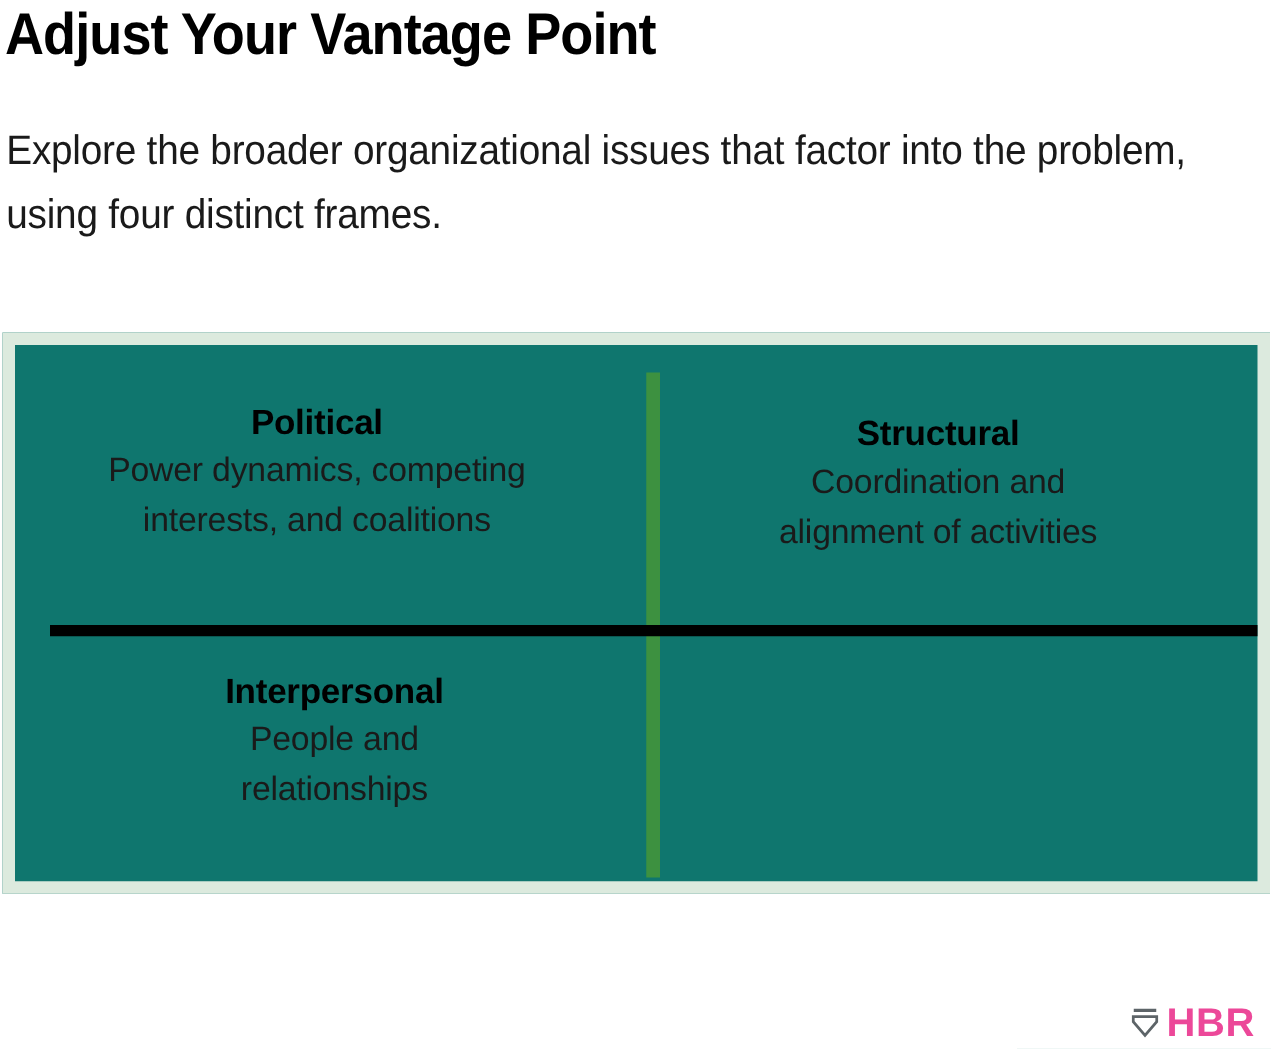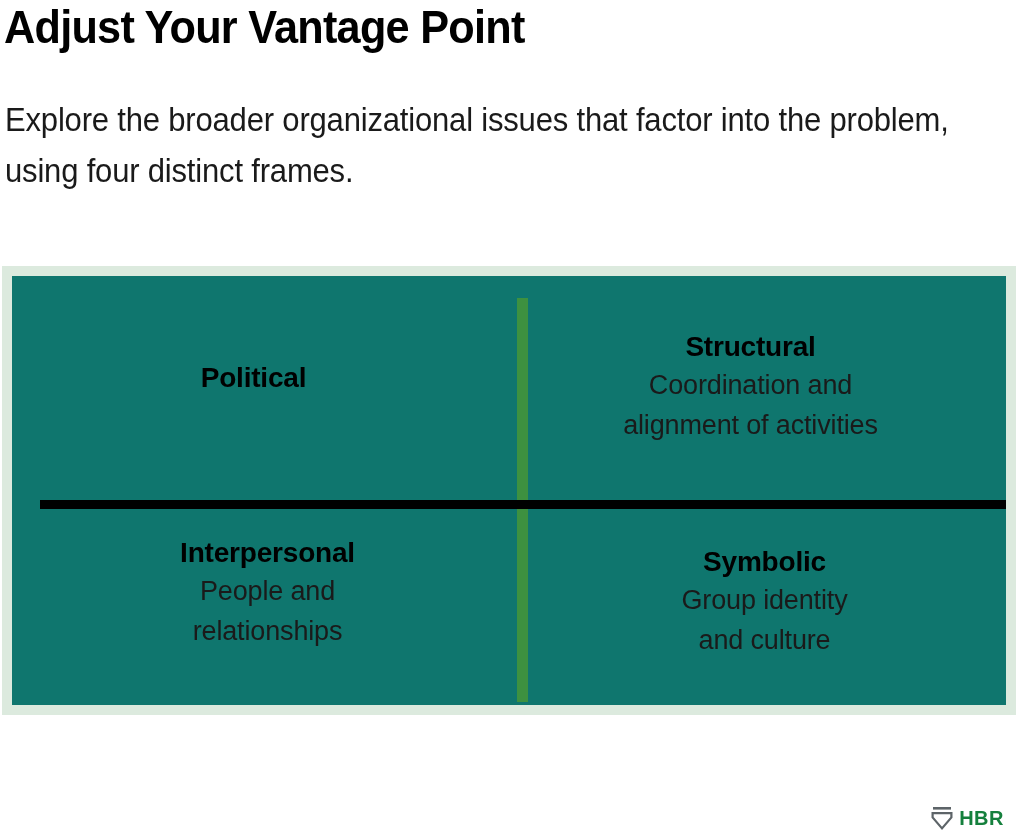"Power dynamics, competing" div.quad-desc { html: none -> <div>Power dynamics, competing interests, and coalitions</div> }
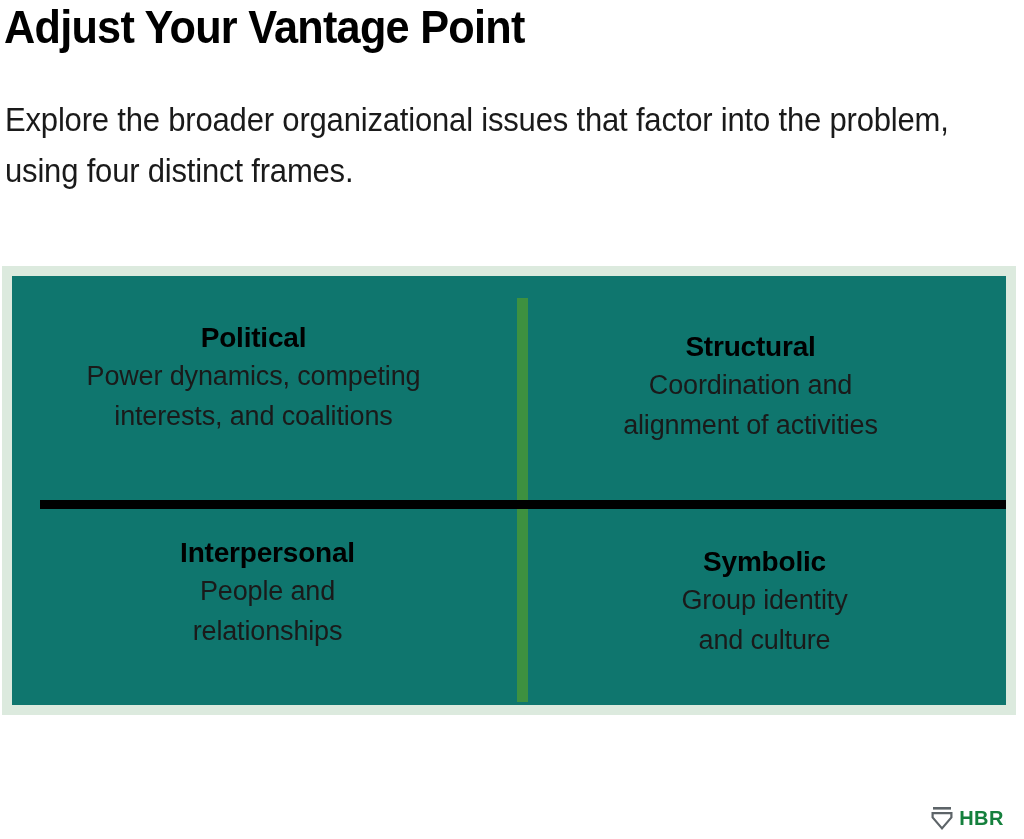"Symbolic" div.quadrant { html: <div> <div>Symbolic</div> <div>Group identity and culture</div> </div> -> none }
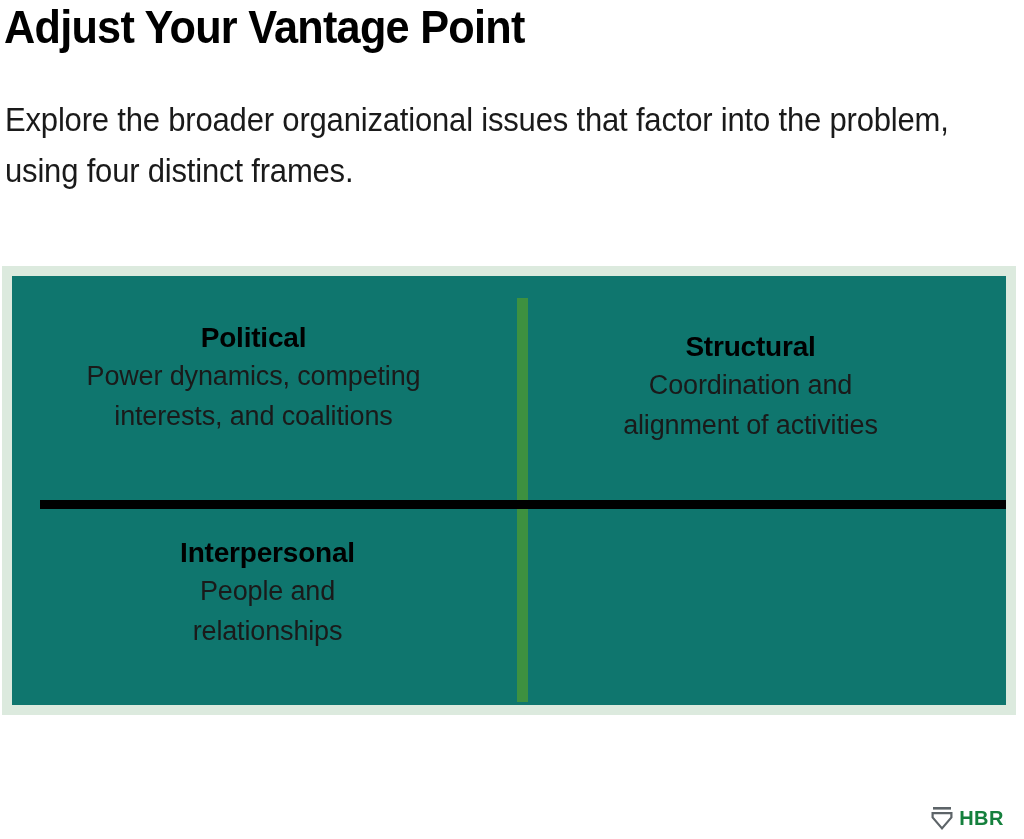"HBR" #hbr-wordmark { color: #15803d -> #ec4899; font-size: 20px -> 32px }
